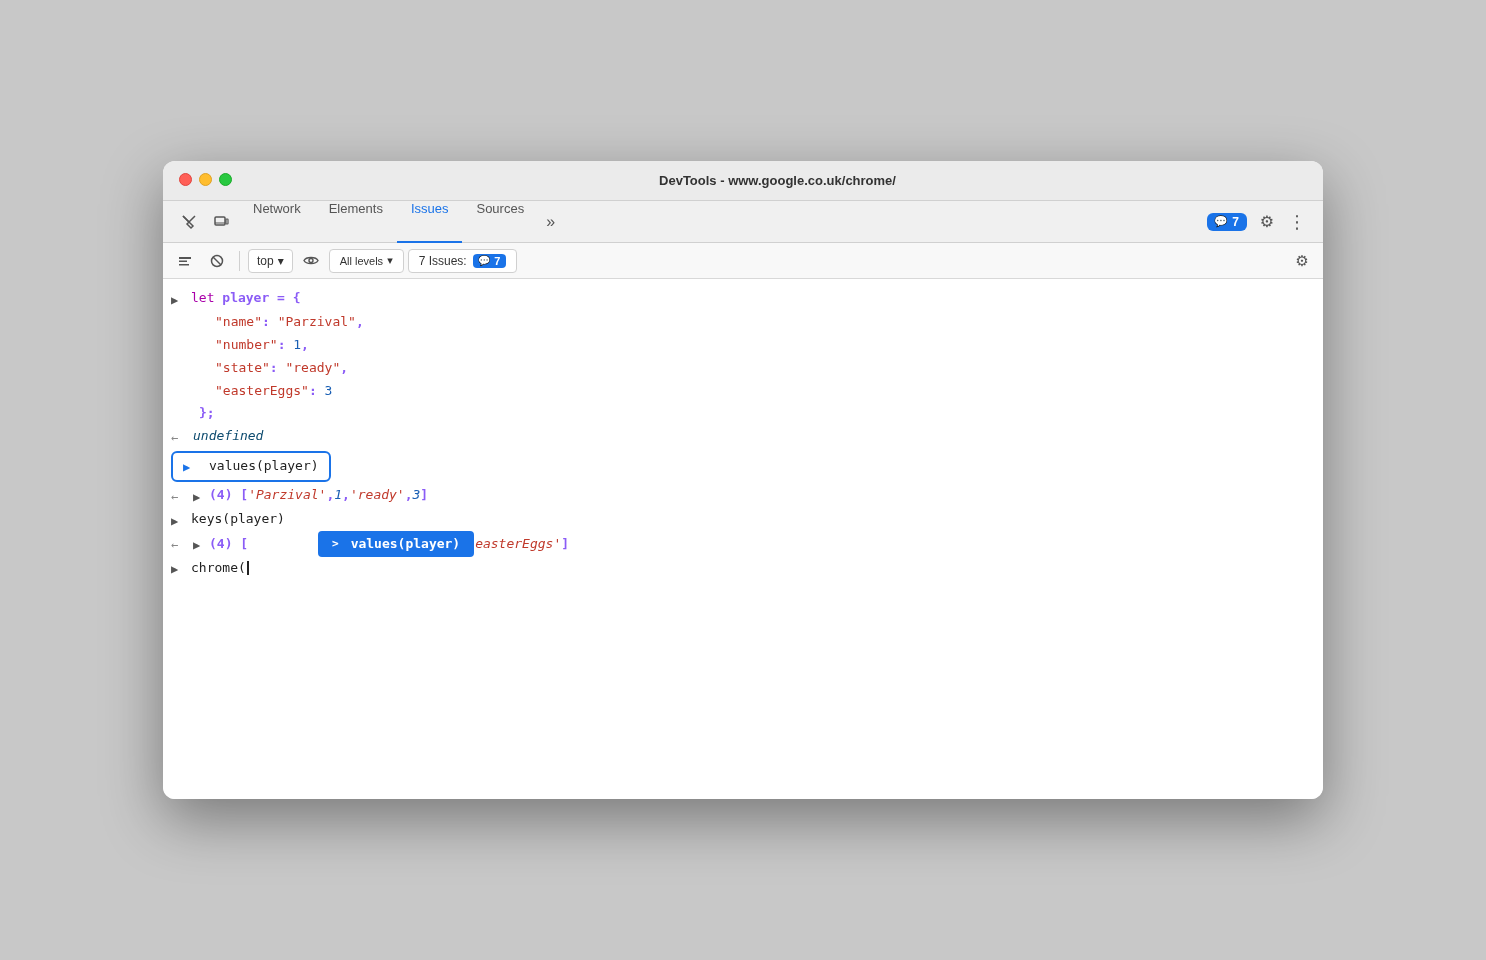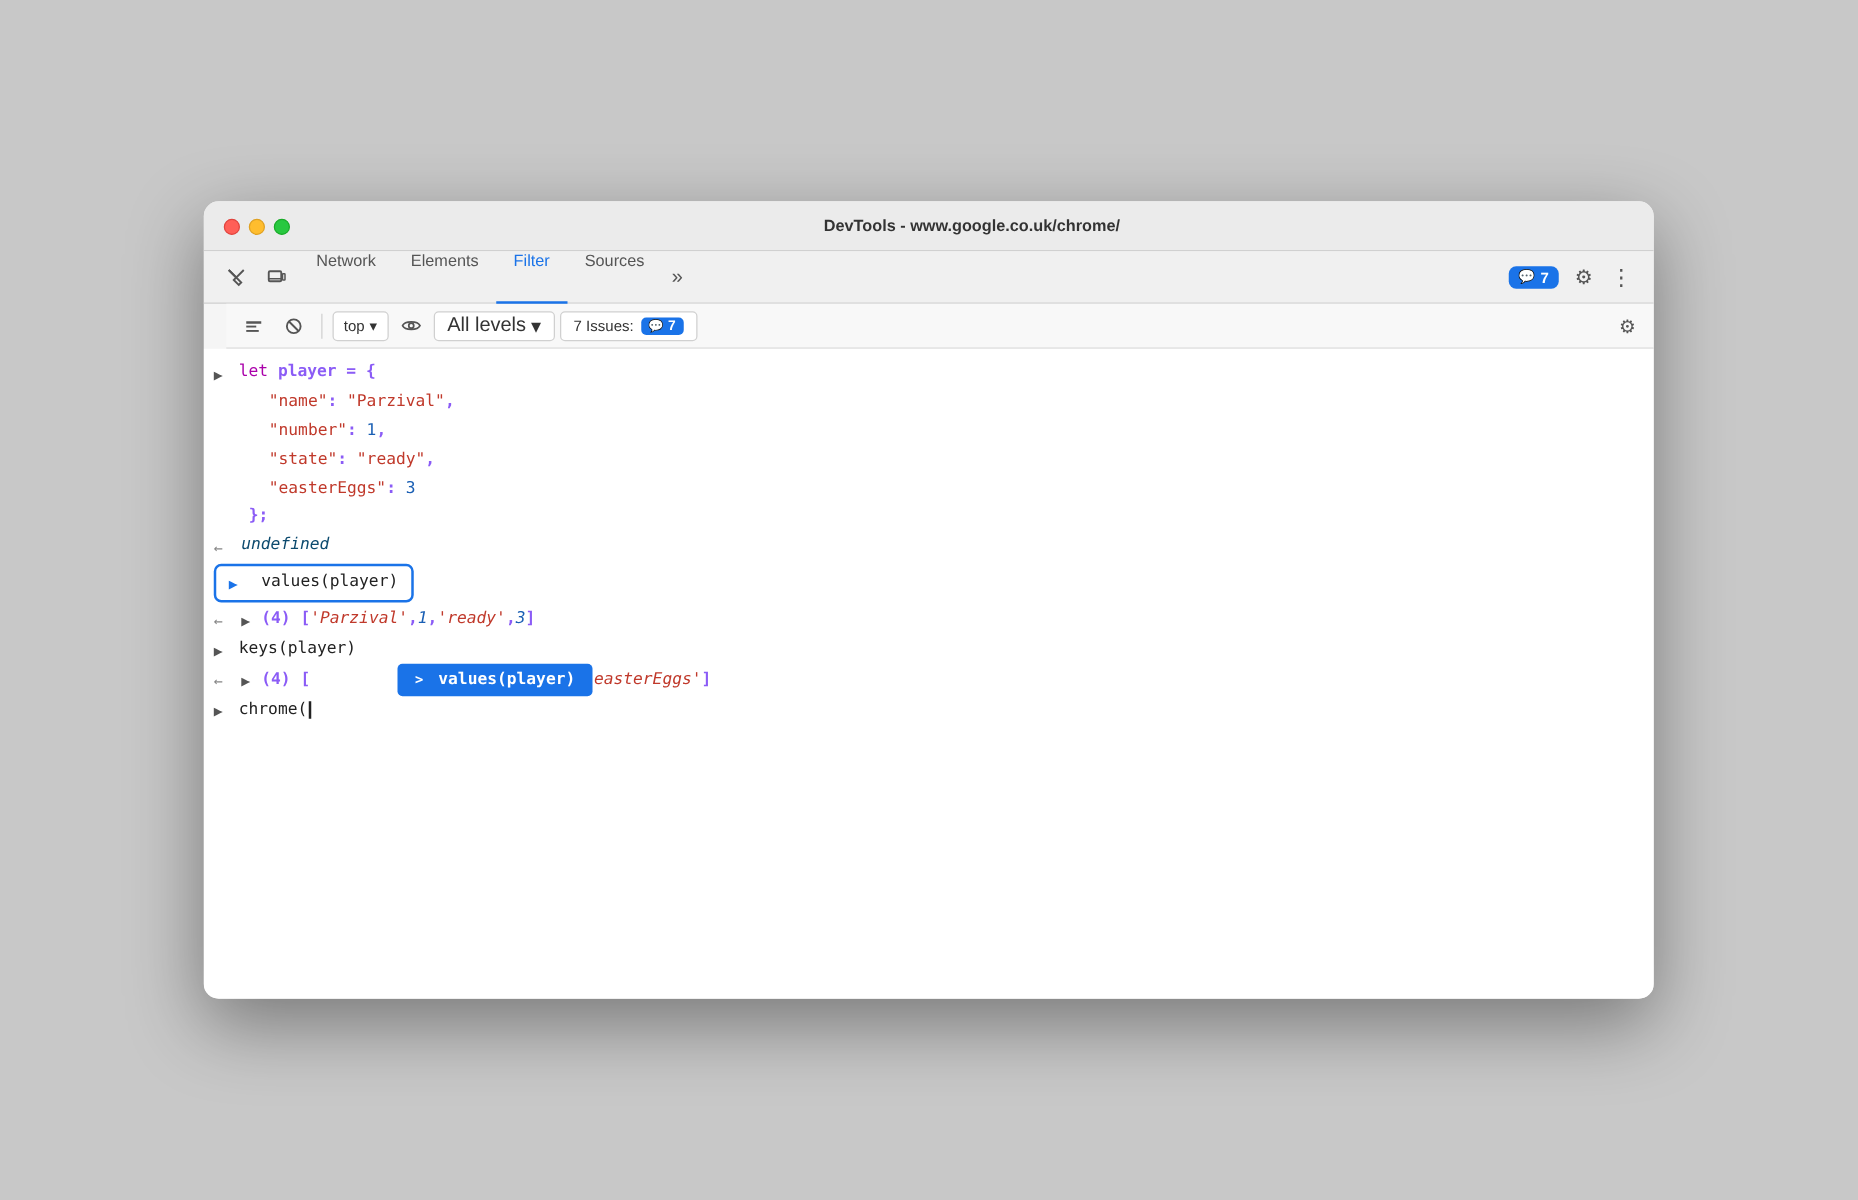"DevTools - www.google.co.uk/chrome/" .title-bar { align-items: flex-end -> flex-start }
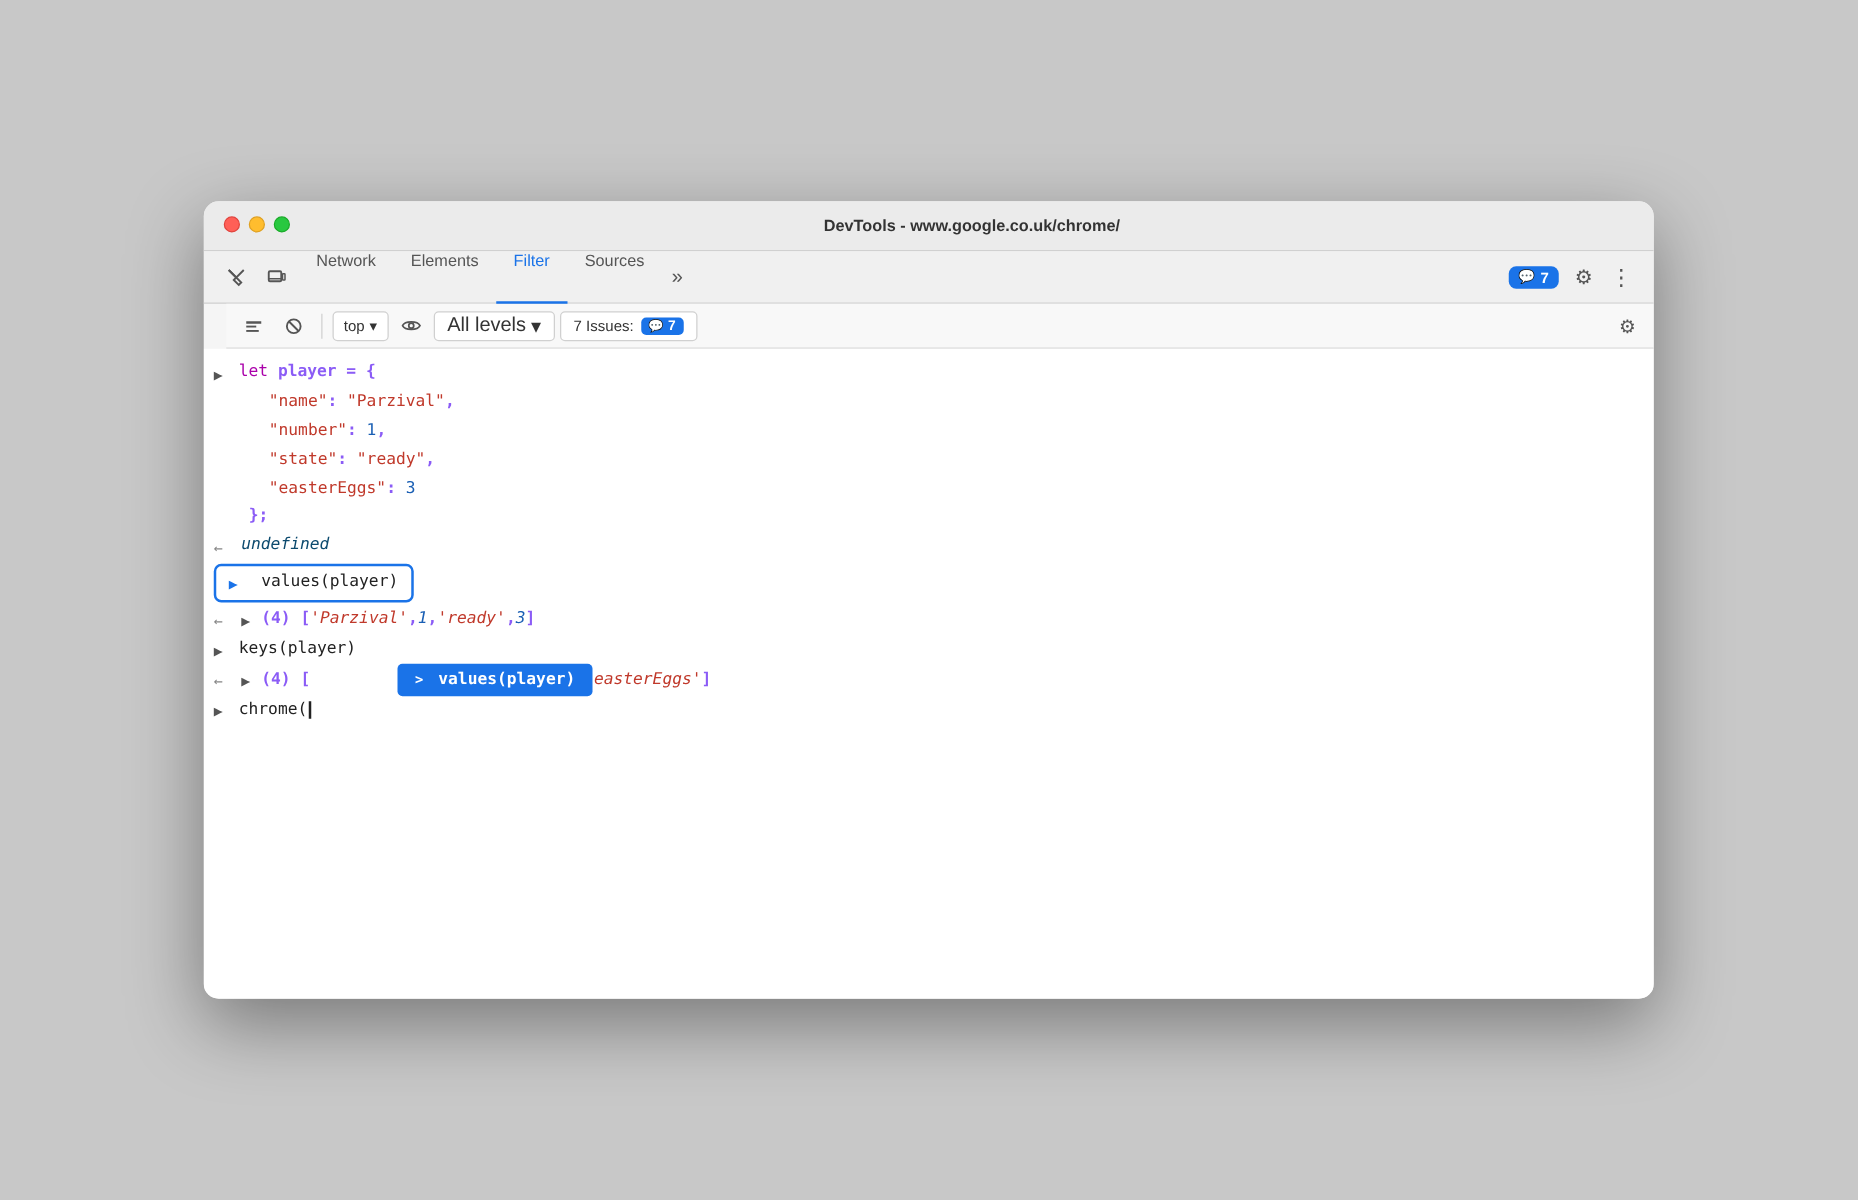"Filter" span { text: Filter -> Issues }
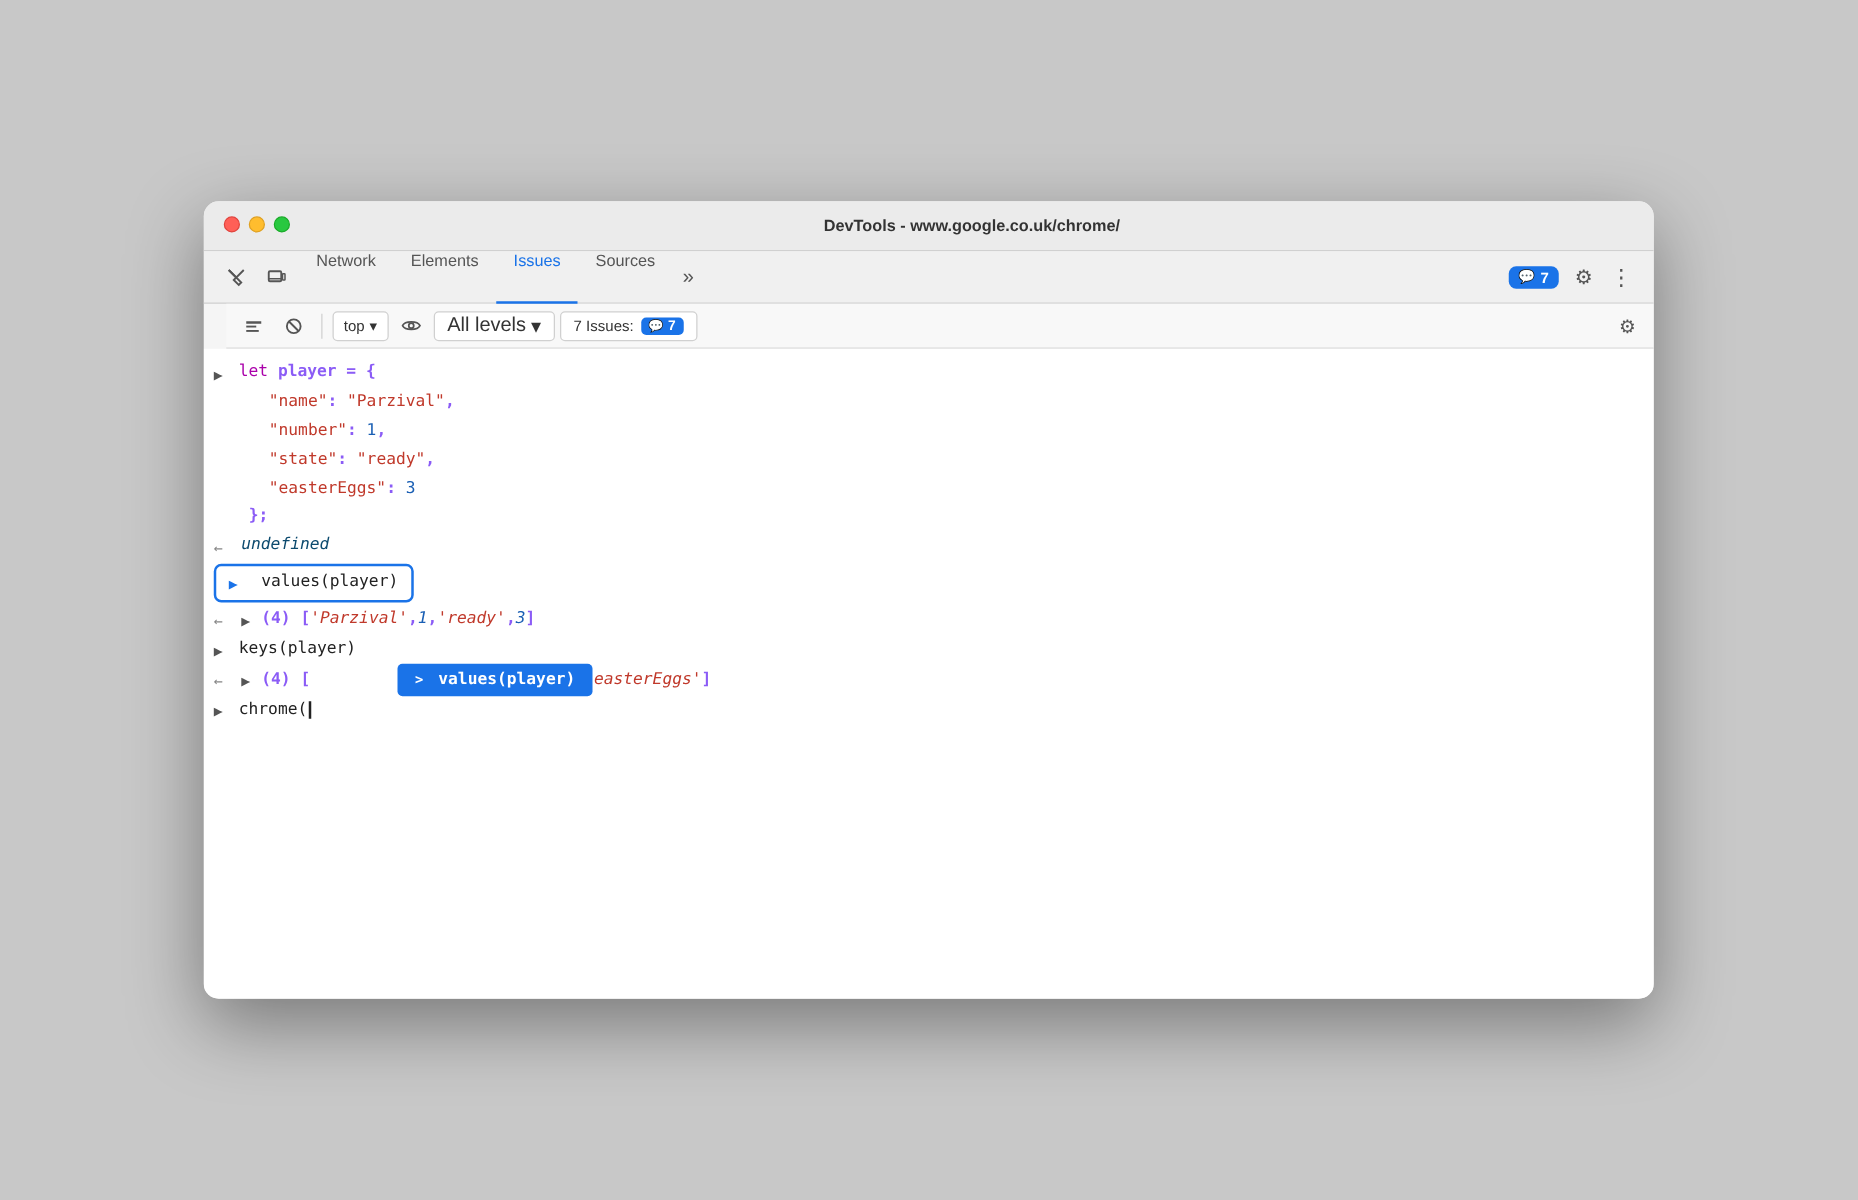"top" .console-toolbar { margin-left: 18px -> none }
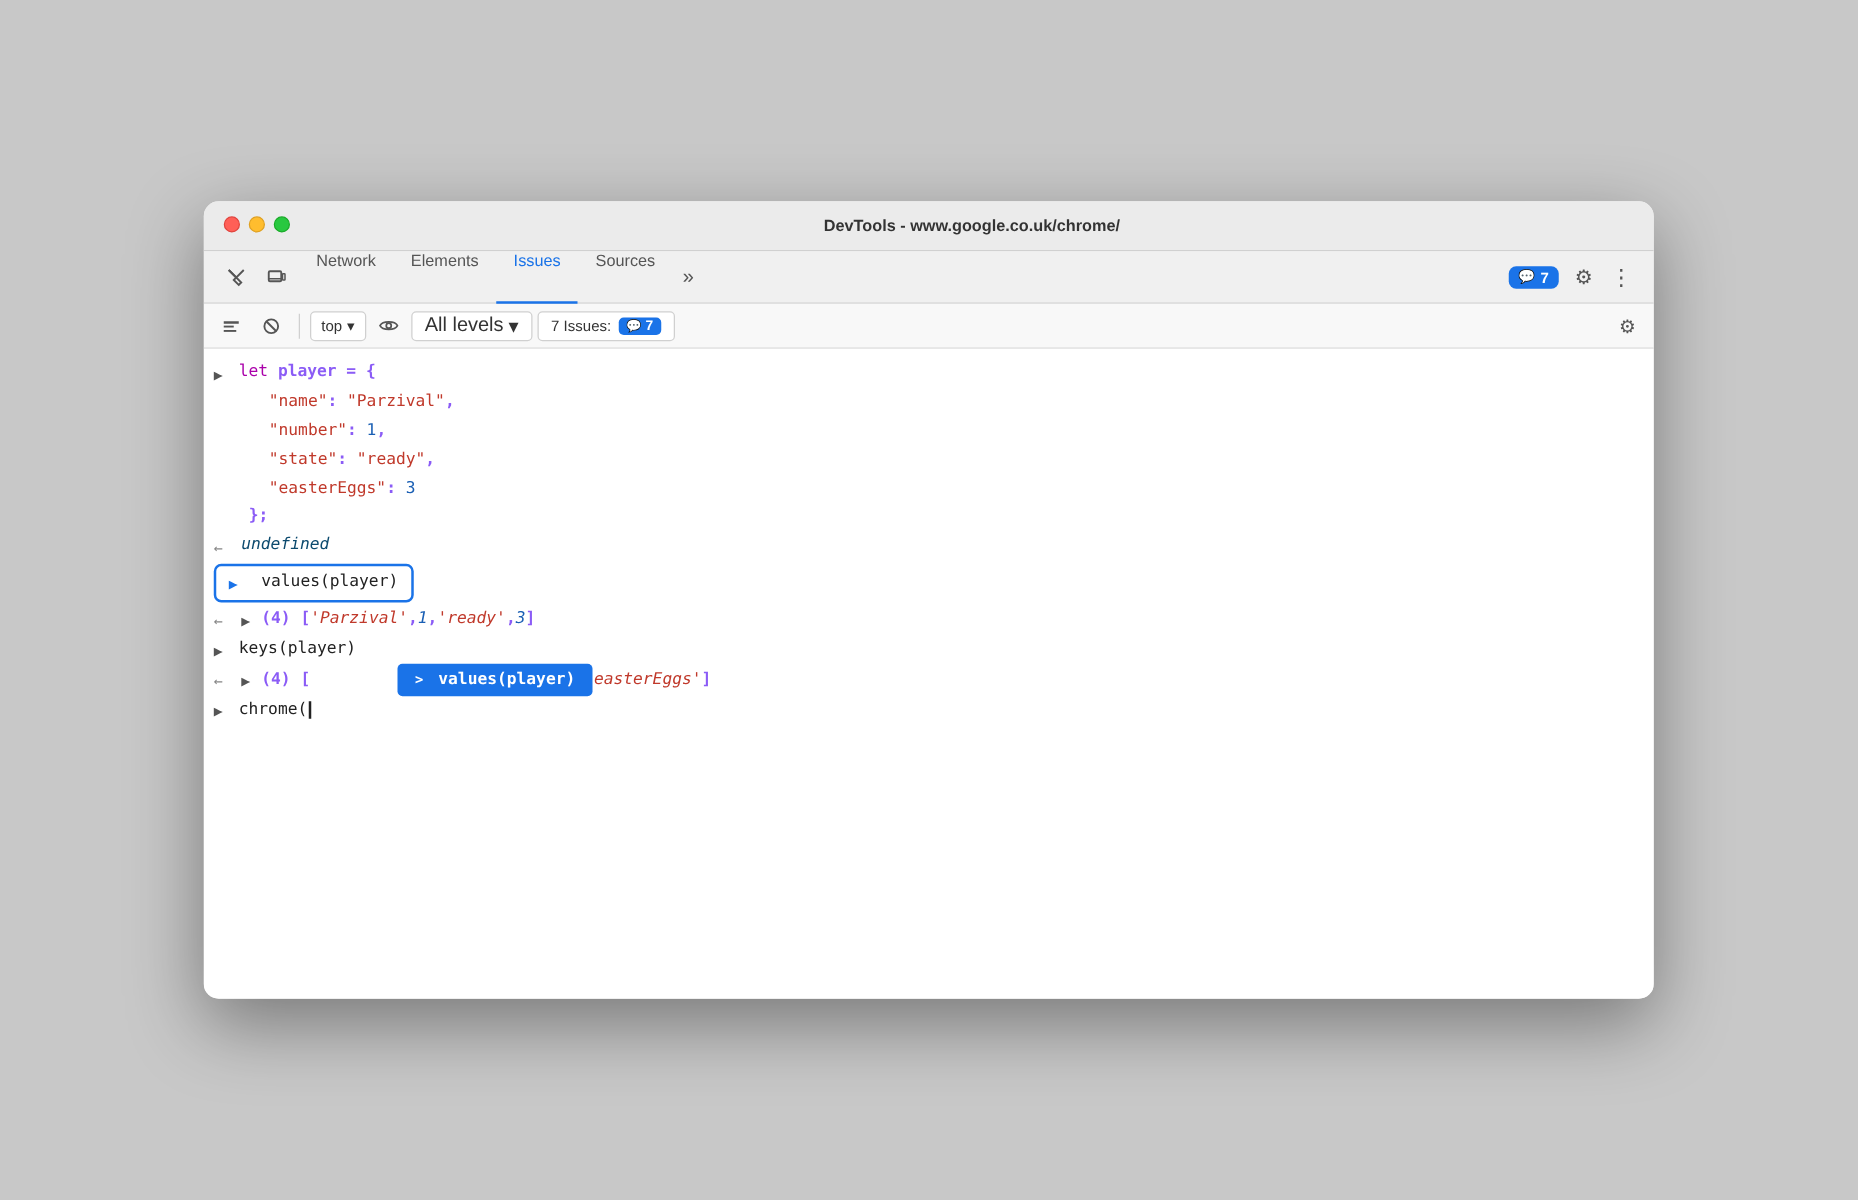"All levels" .levels-selector { font-size: 16px -> 11px }
